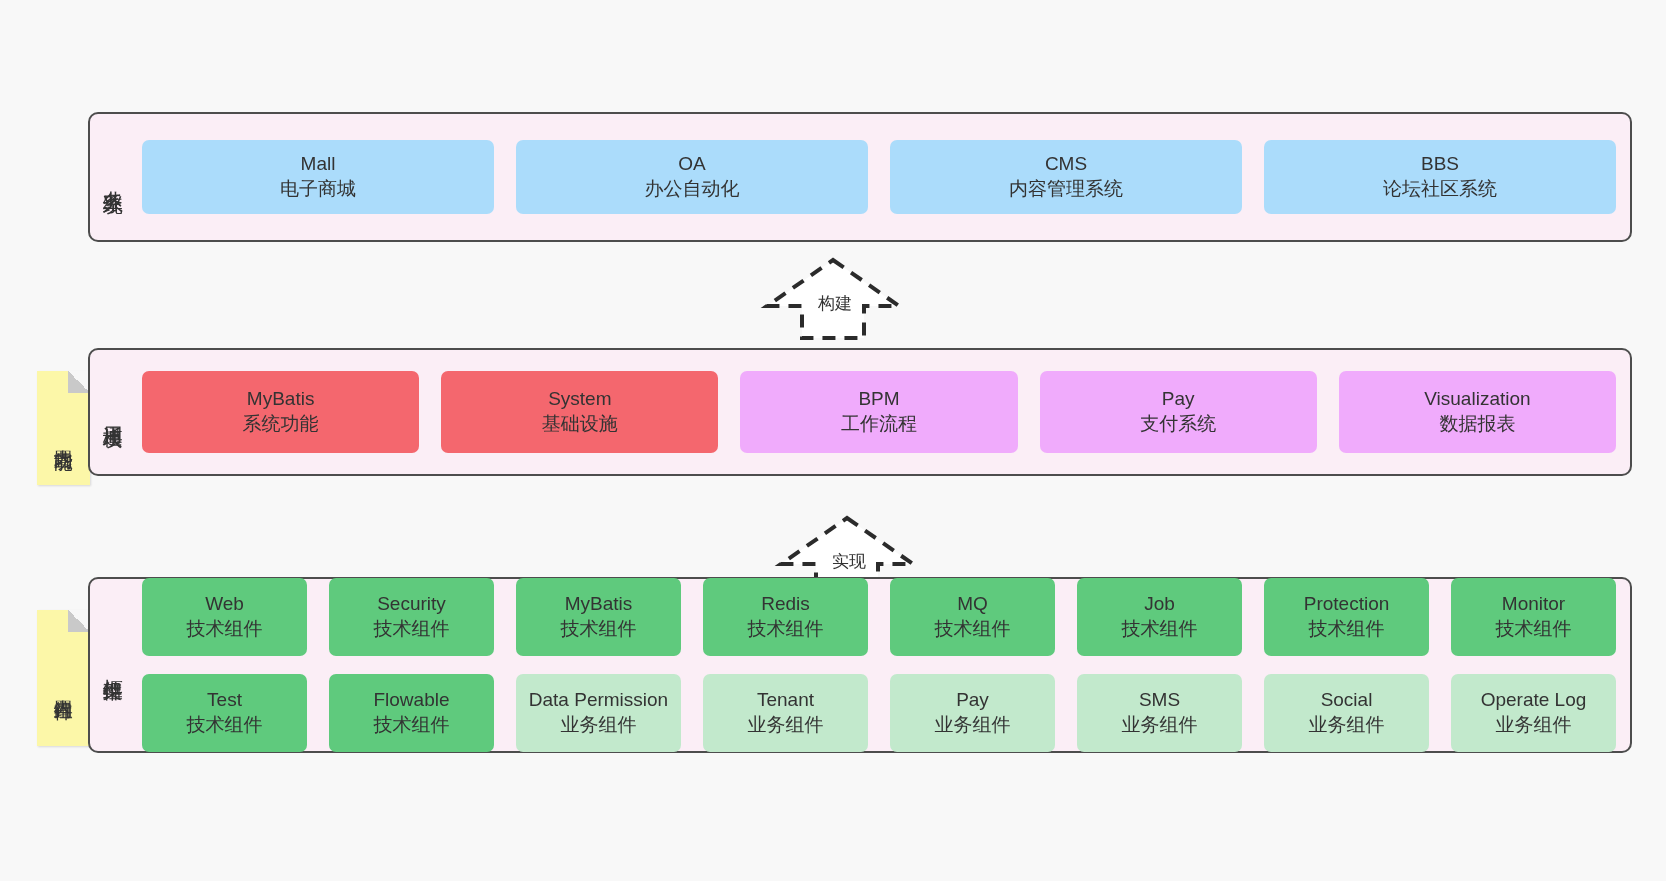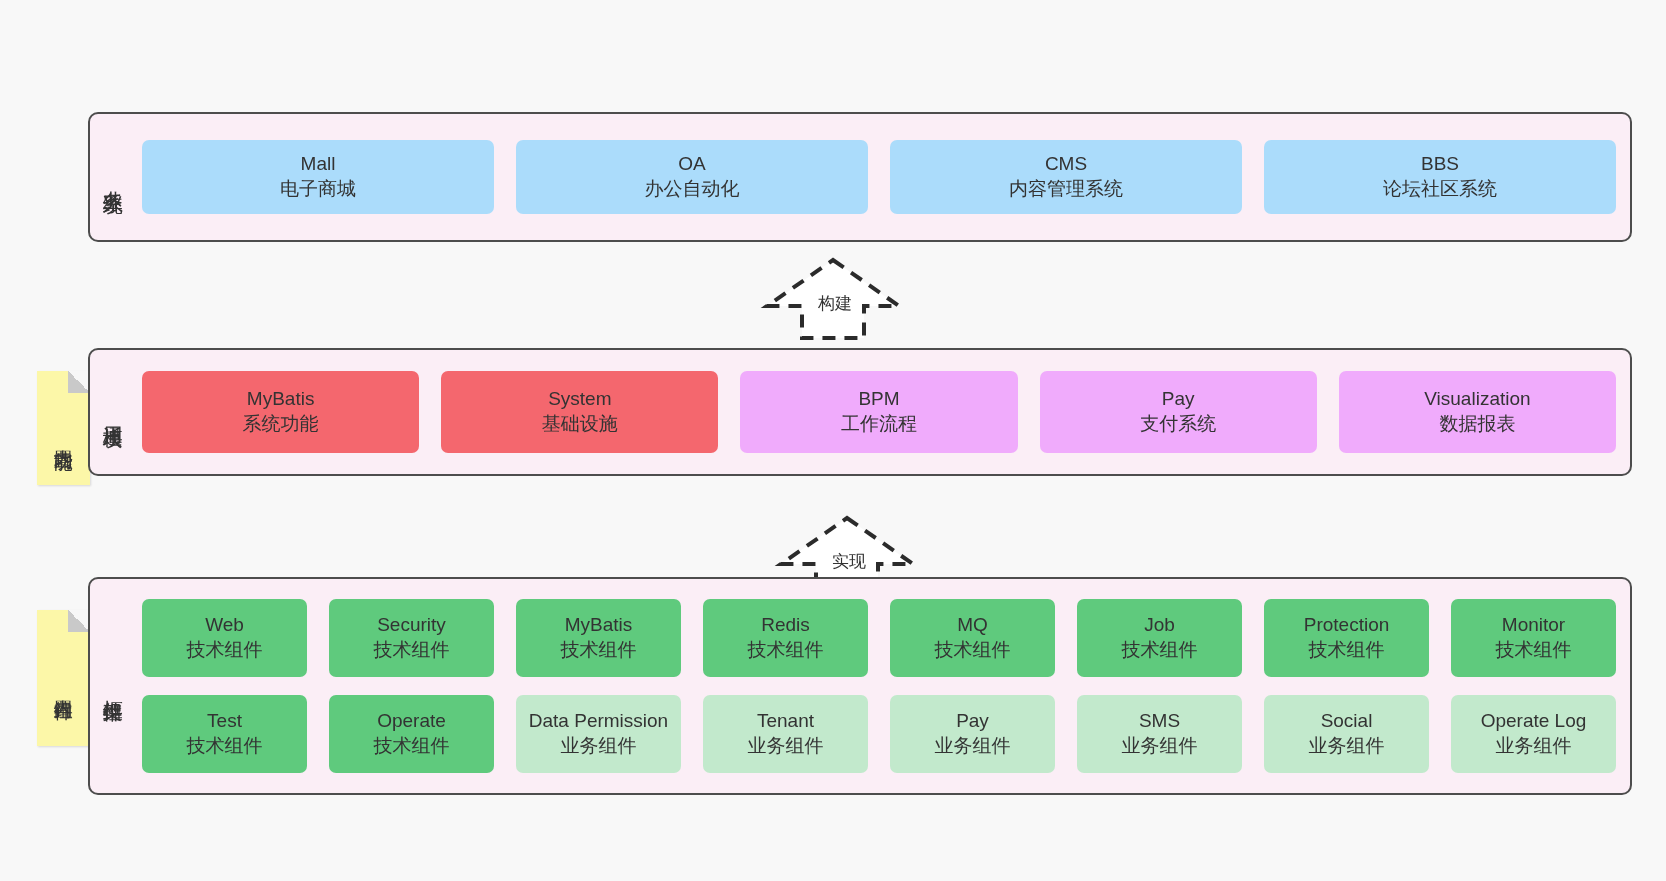"Web" #layer-frame { height: 218px -> 176px }
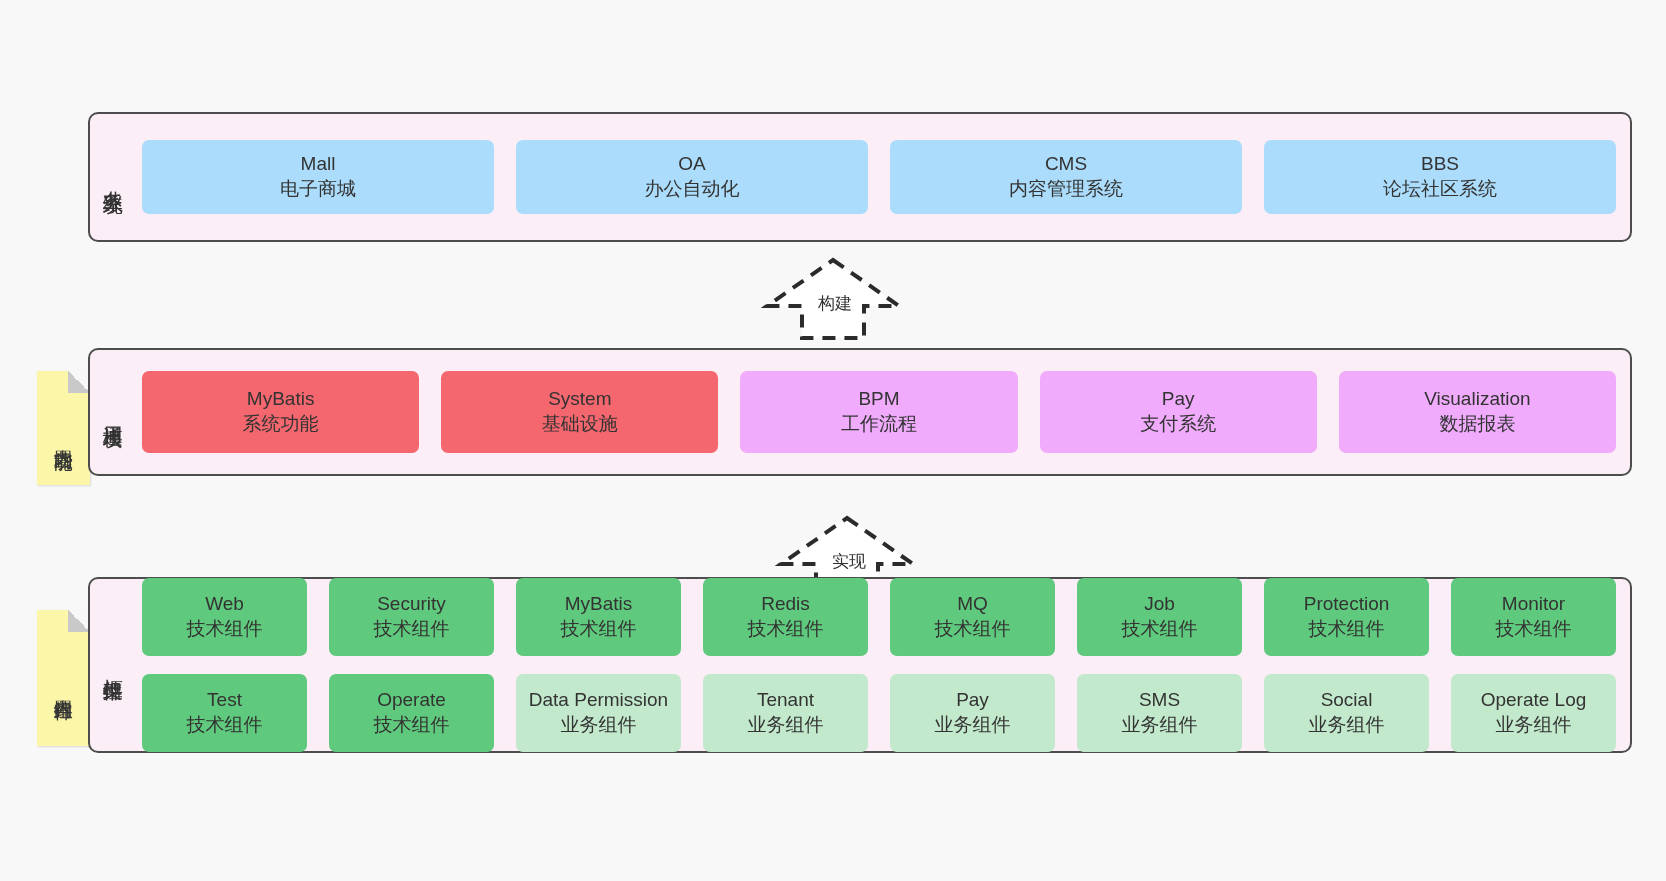"Operate" span.l1 { text: Operate -> Flowable }
